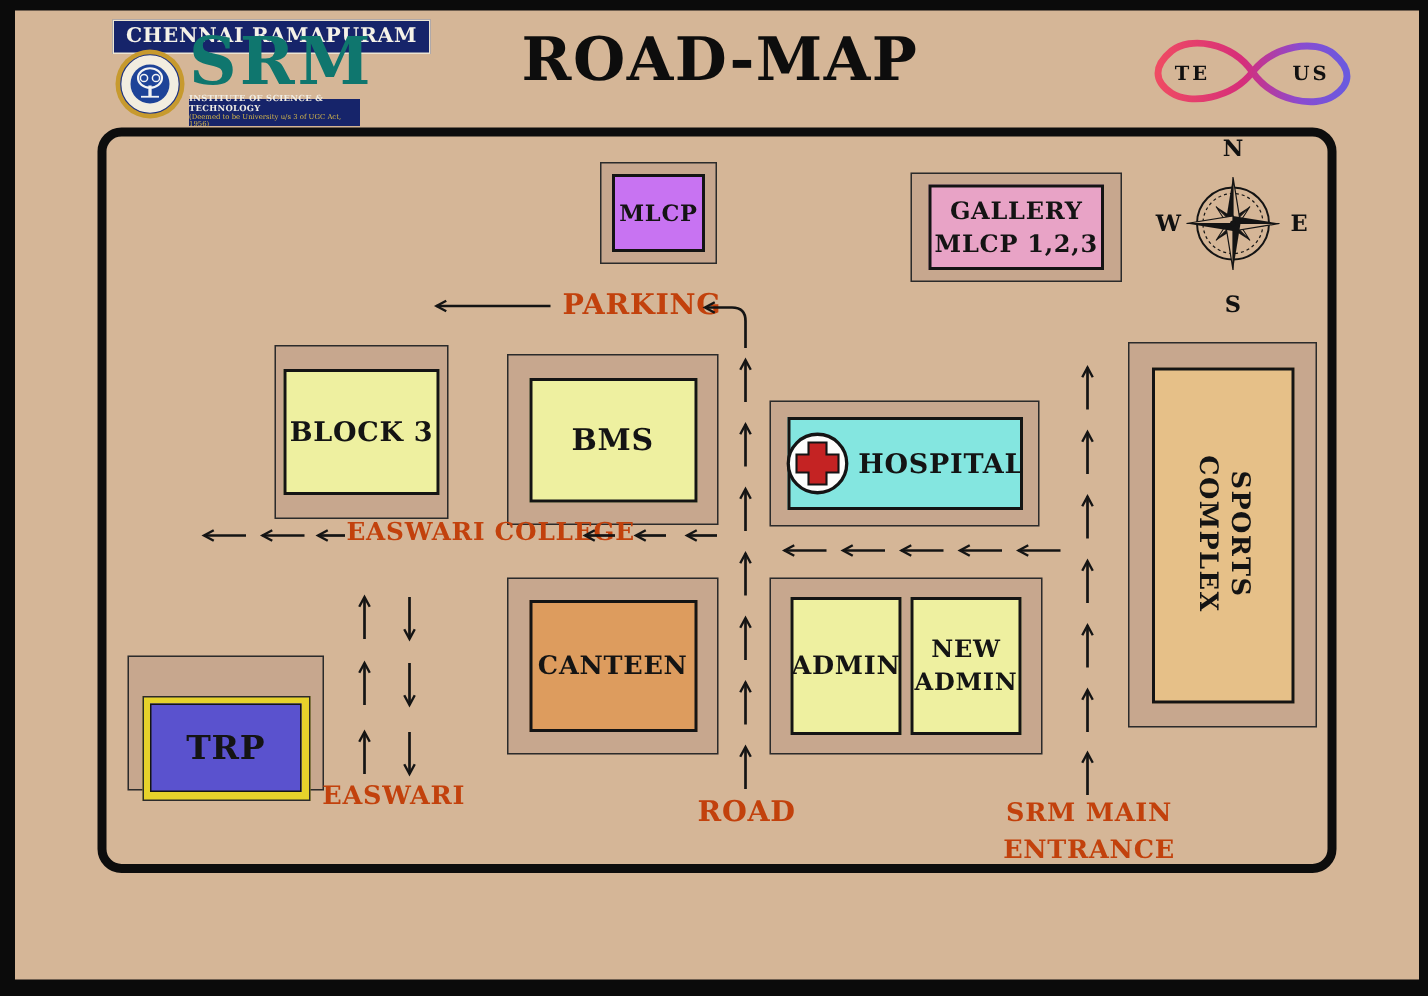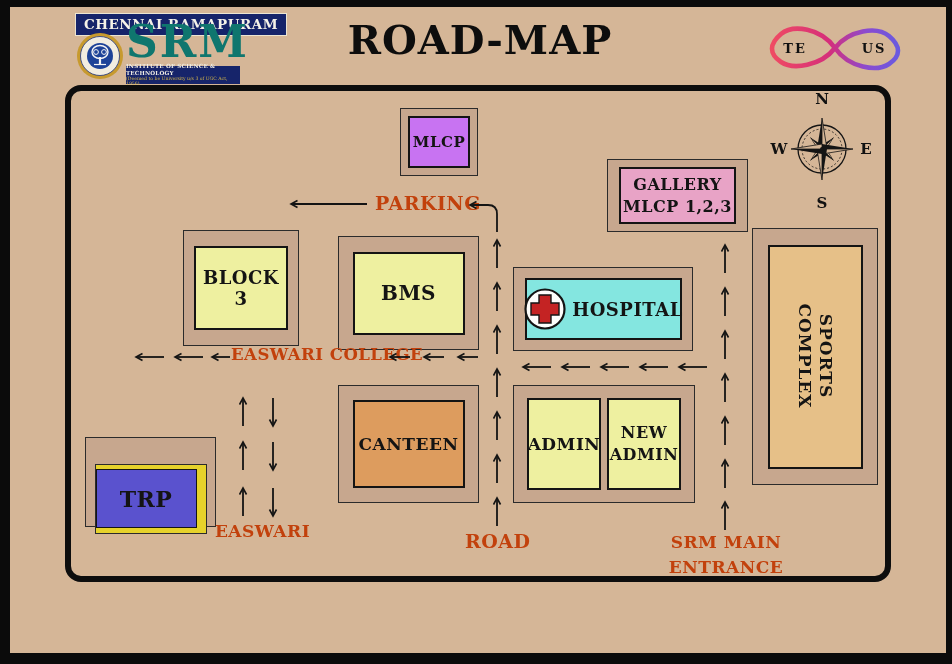"GALLERY" div.abs { margin-top: 44px -> none }
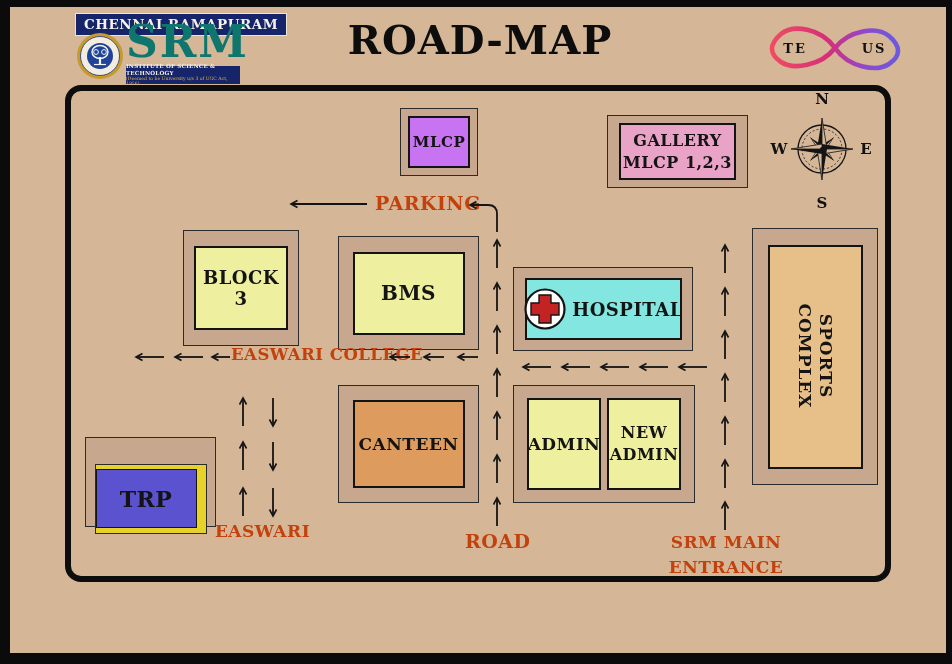"BLOCK 3" div.bld { width: 94px -> 104px }
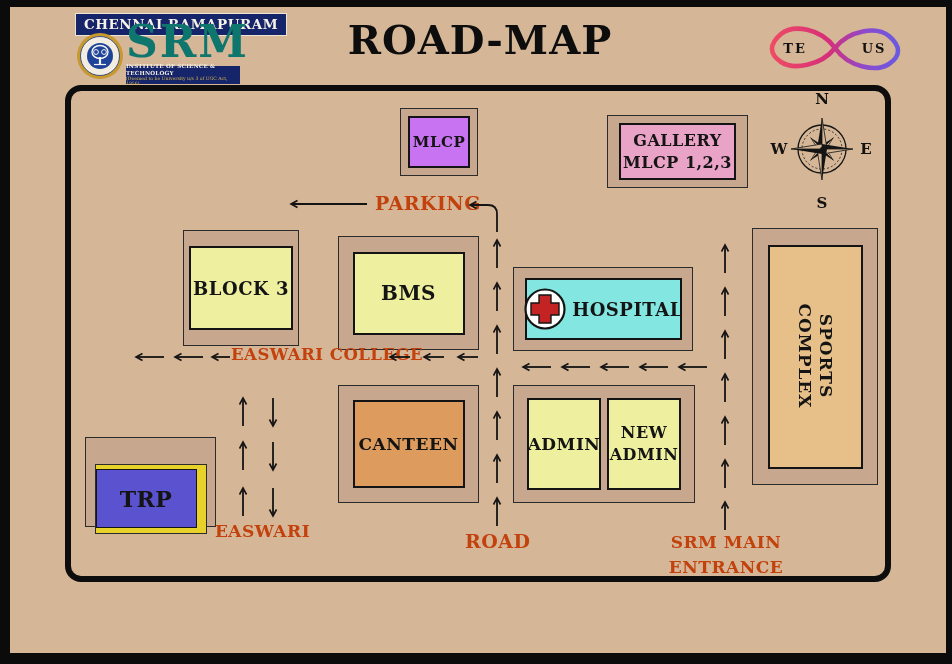"TRP" div { justify-content: none -> center }
